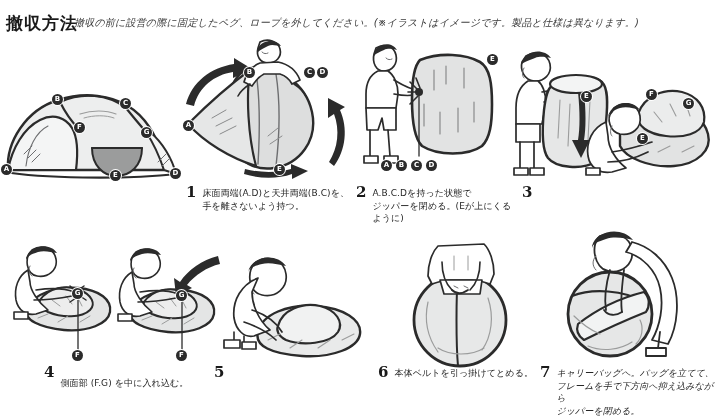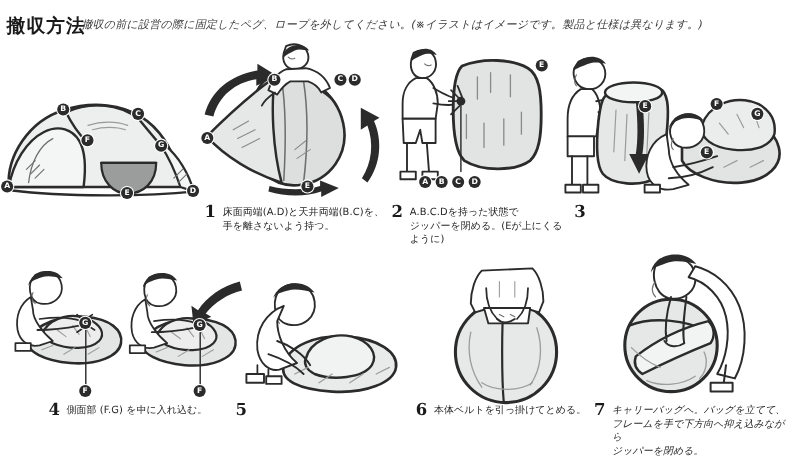"側面部 (F.G) を中に入れ込む。" span.txt { margin-top: none -> 10px }
